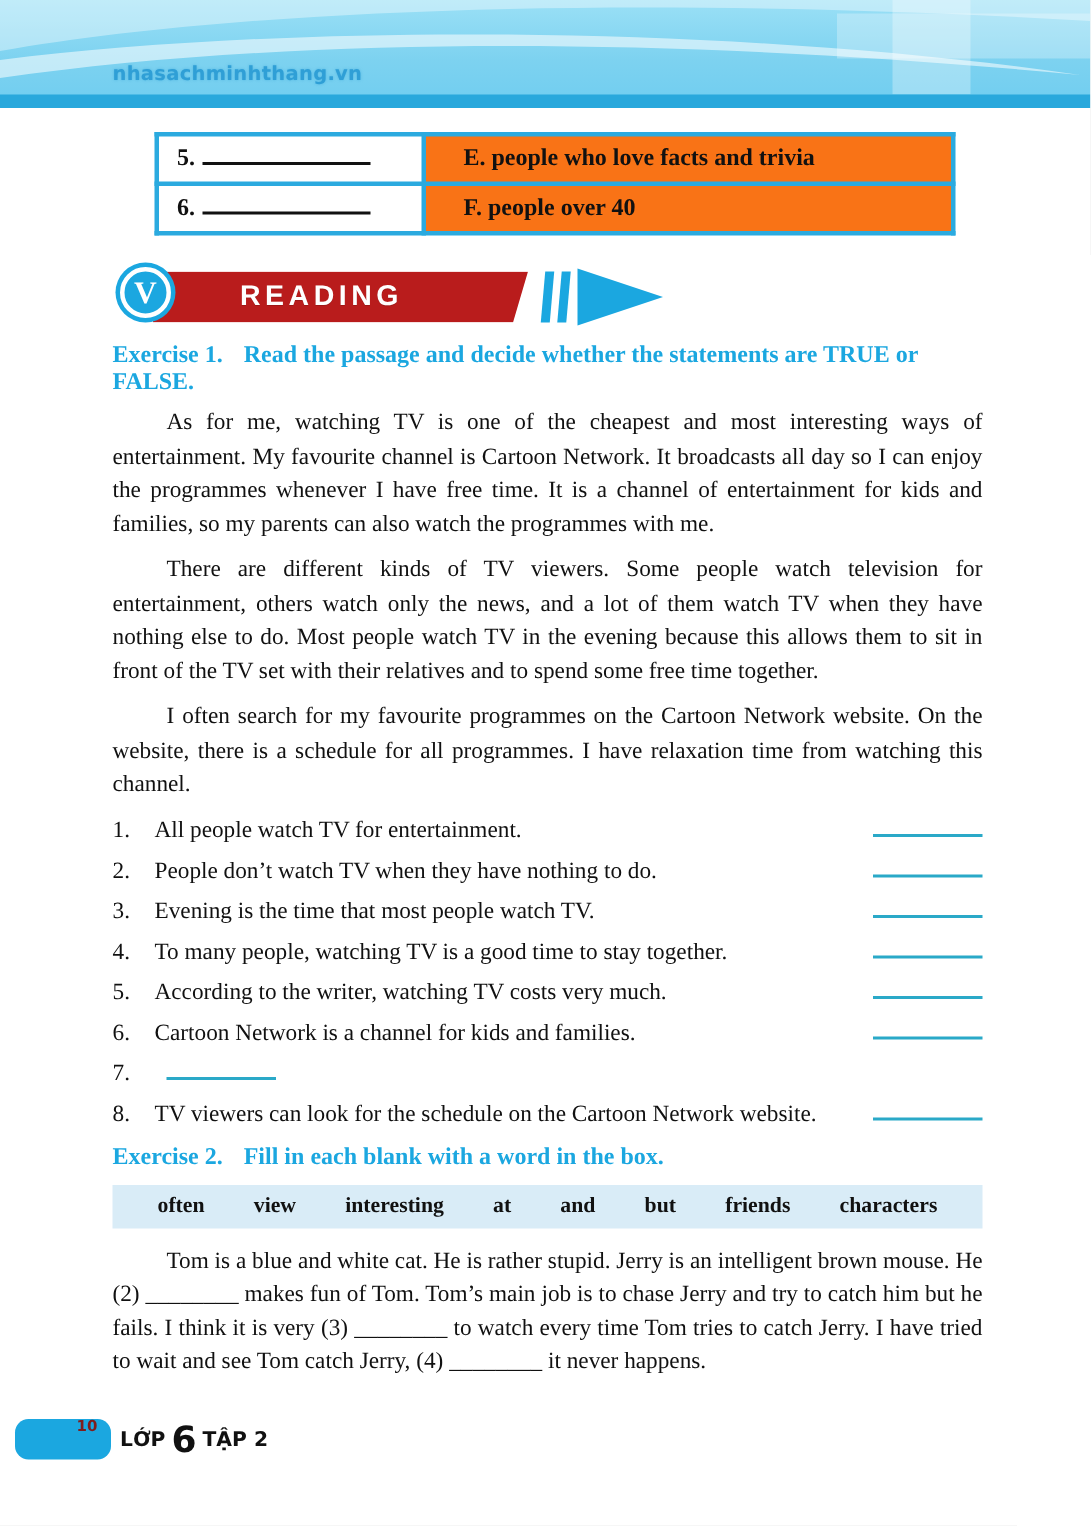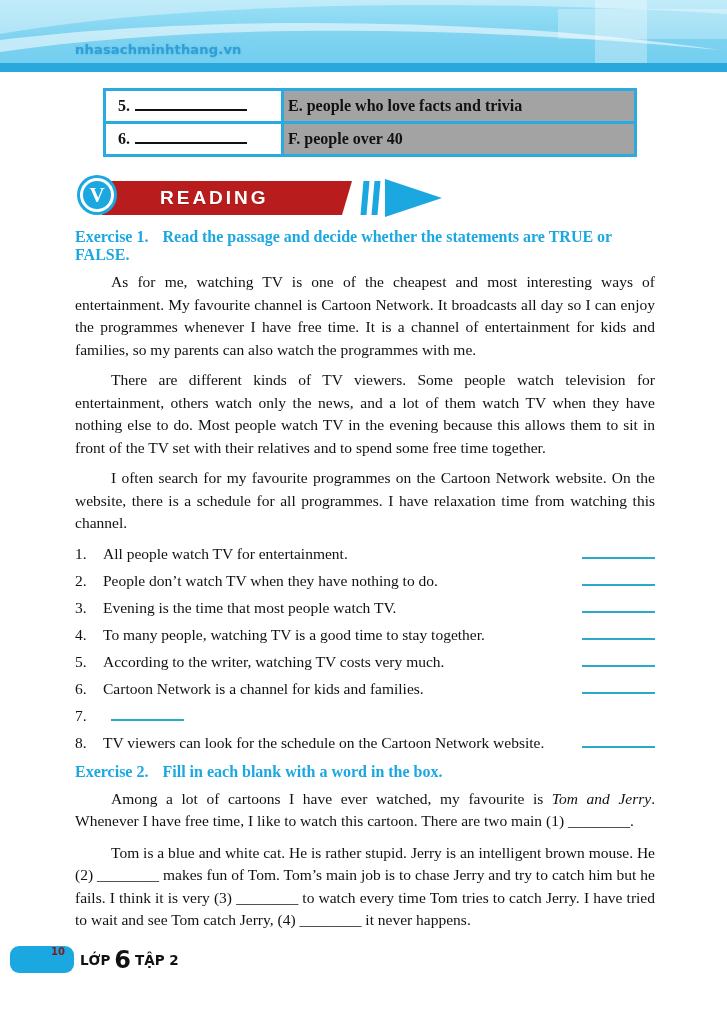"E. people who love facts" .cell-ans { background: #a3a3a3 -> #f97316; padding: 2px 8px 2px 4px -> 2px 8px 2px 25px }
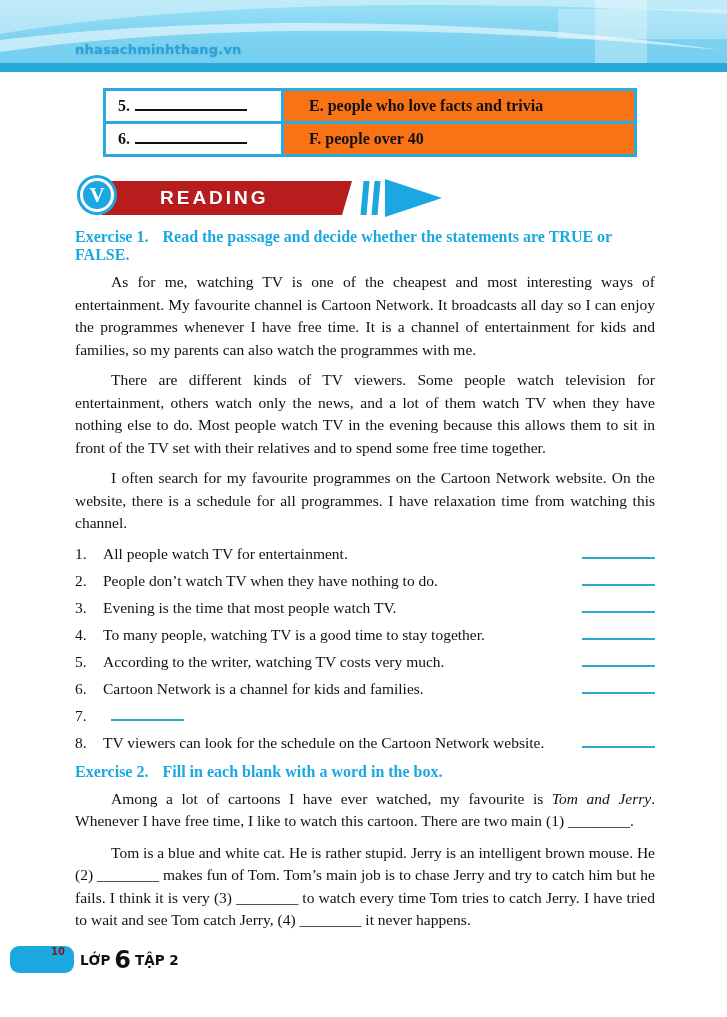"often" div.word-box { html: none -> <div> <span>often</span> <span>view</span> <span>interesting</span> <span>at</span> <span>and</span> <span>but</span> <span>friends</span> <span>characters</span> </div> }
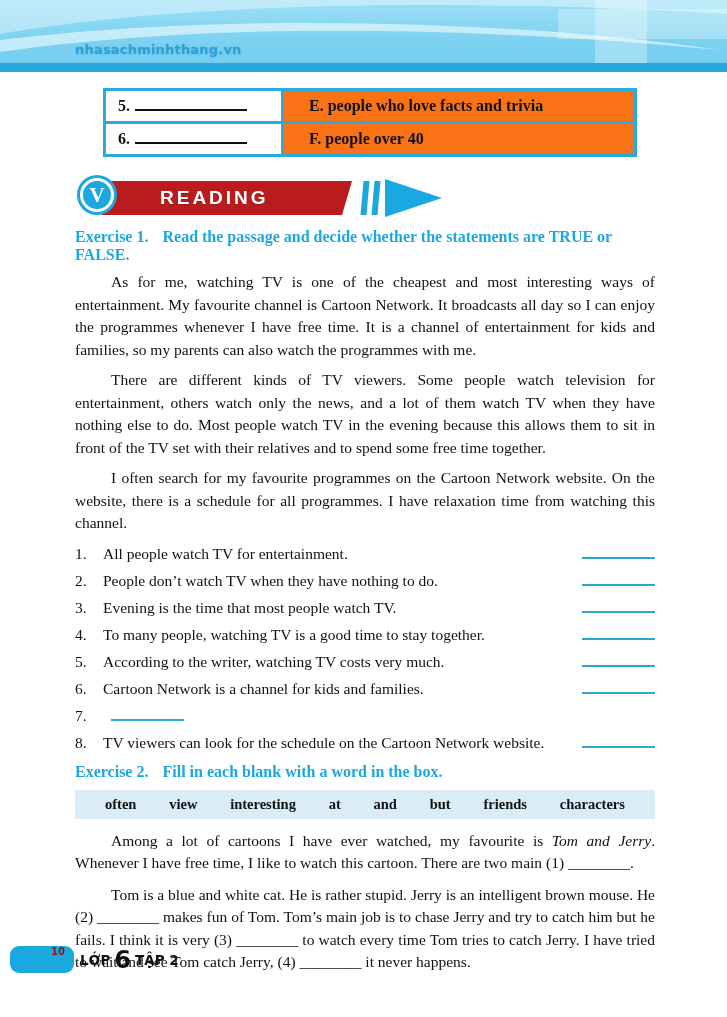"Among a lot of cartoons" p.ex2-para { html: <p><span>Among a lot of cartoons I have ever watched, my favourite is </span><i>Tom and Jerry</i><span>. Whenever I have free time, I like to watch this cartoon. There are two main (1) ________.</span></p> -> none }
